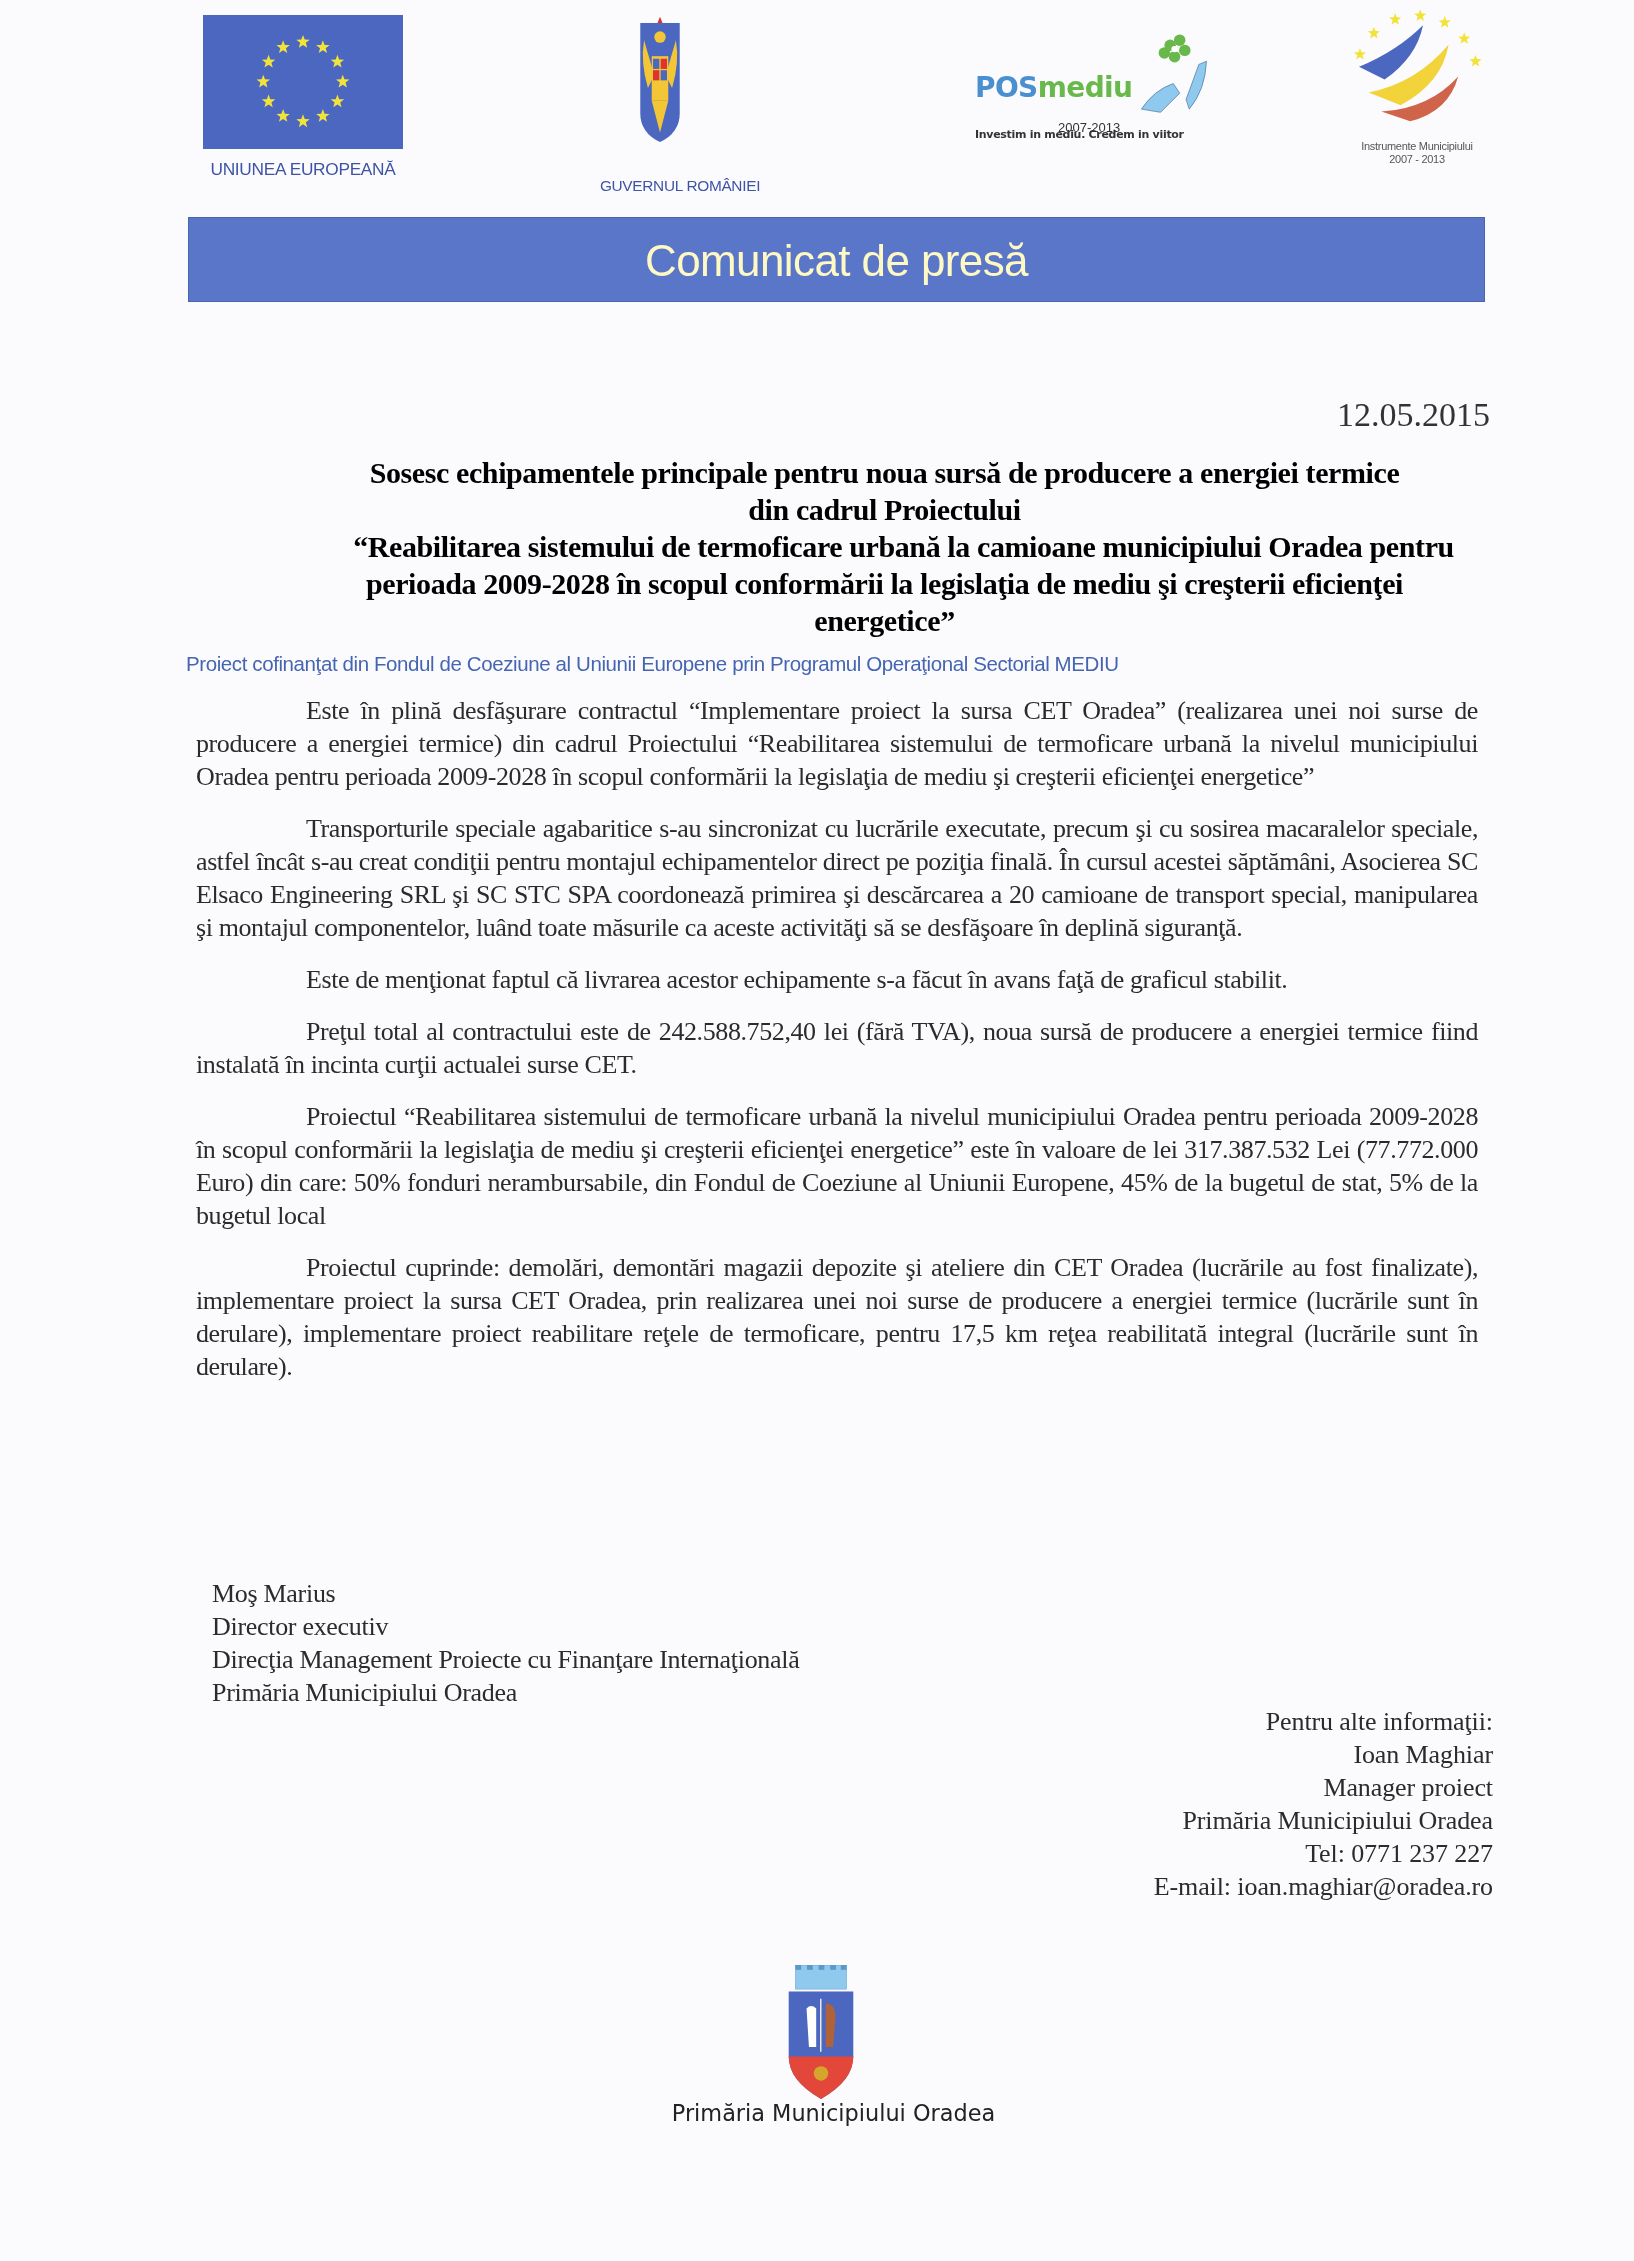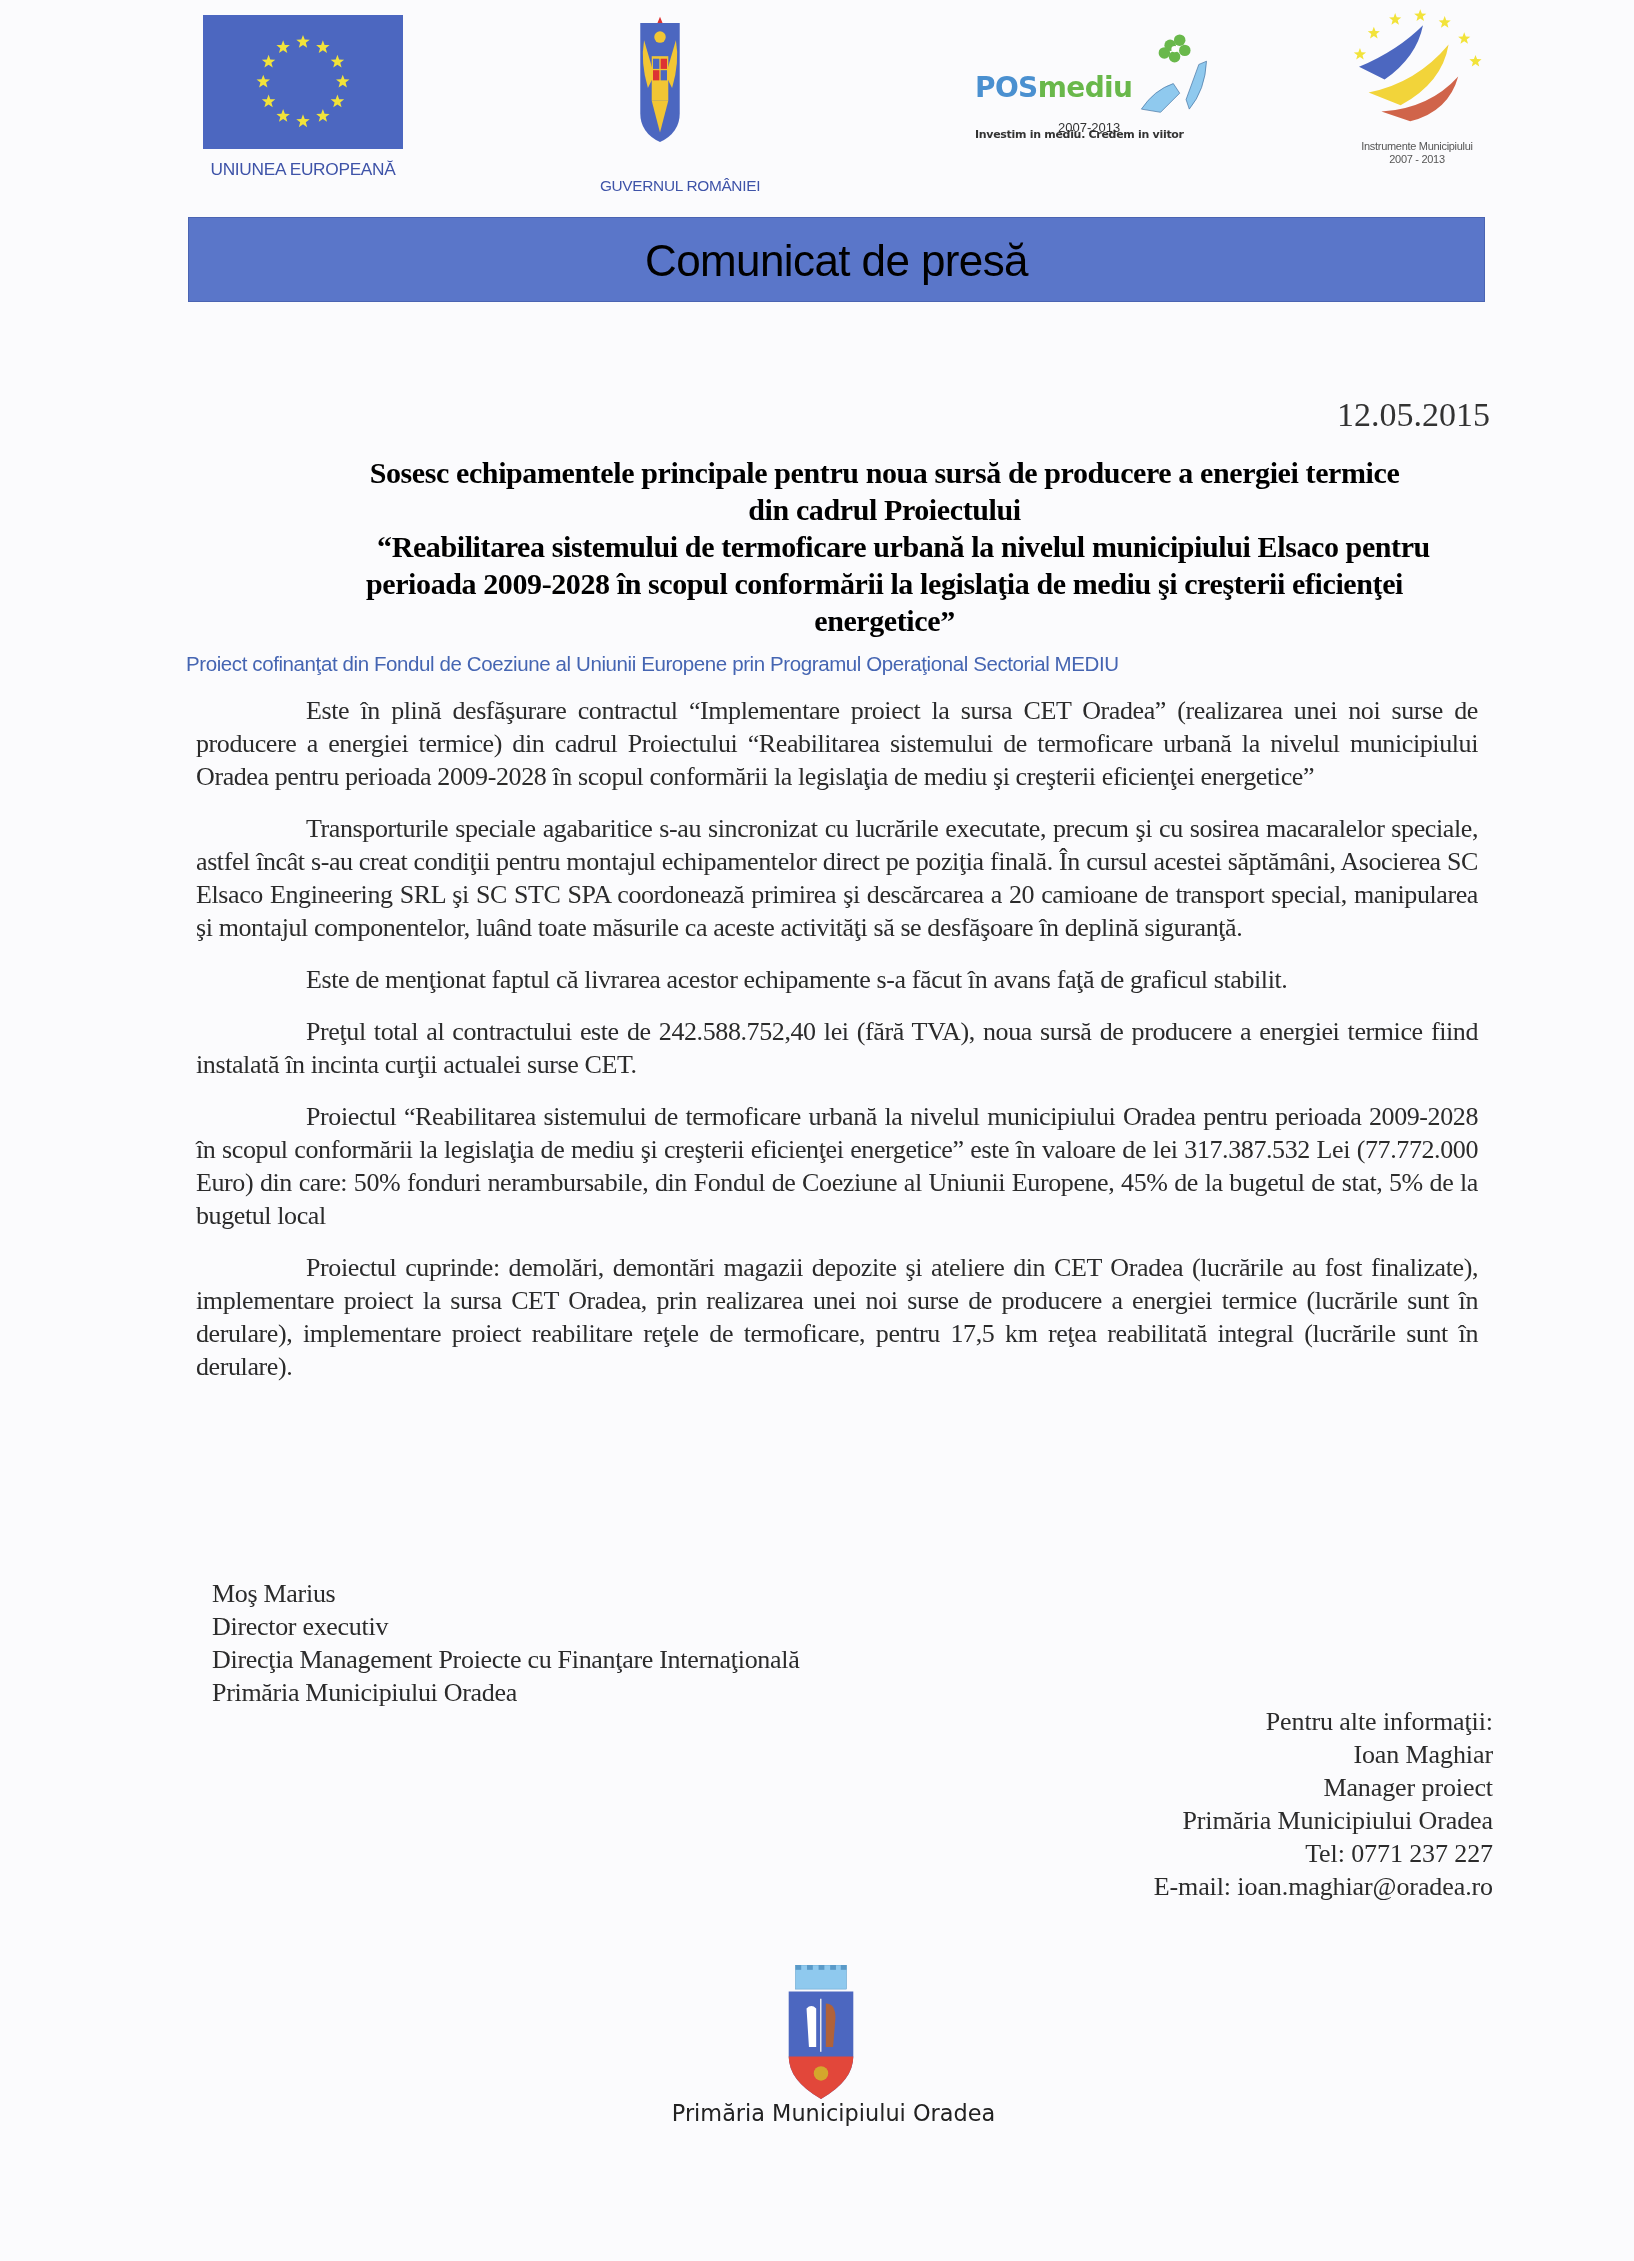"Comunicat de presă" .banner-title { color: #000000 -> #fef9c3 }
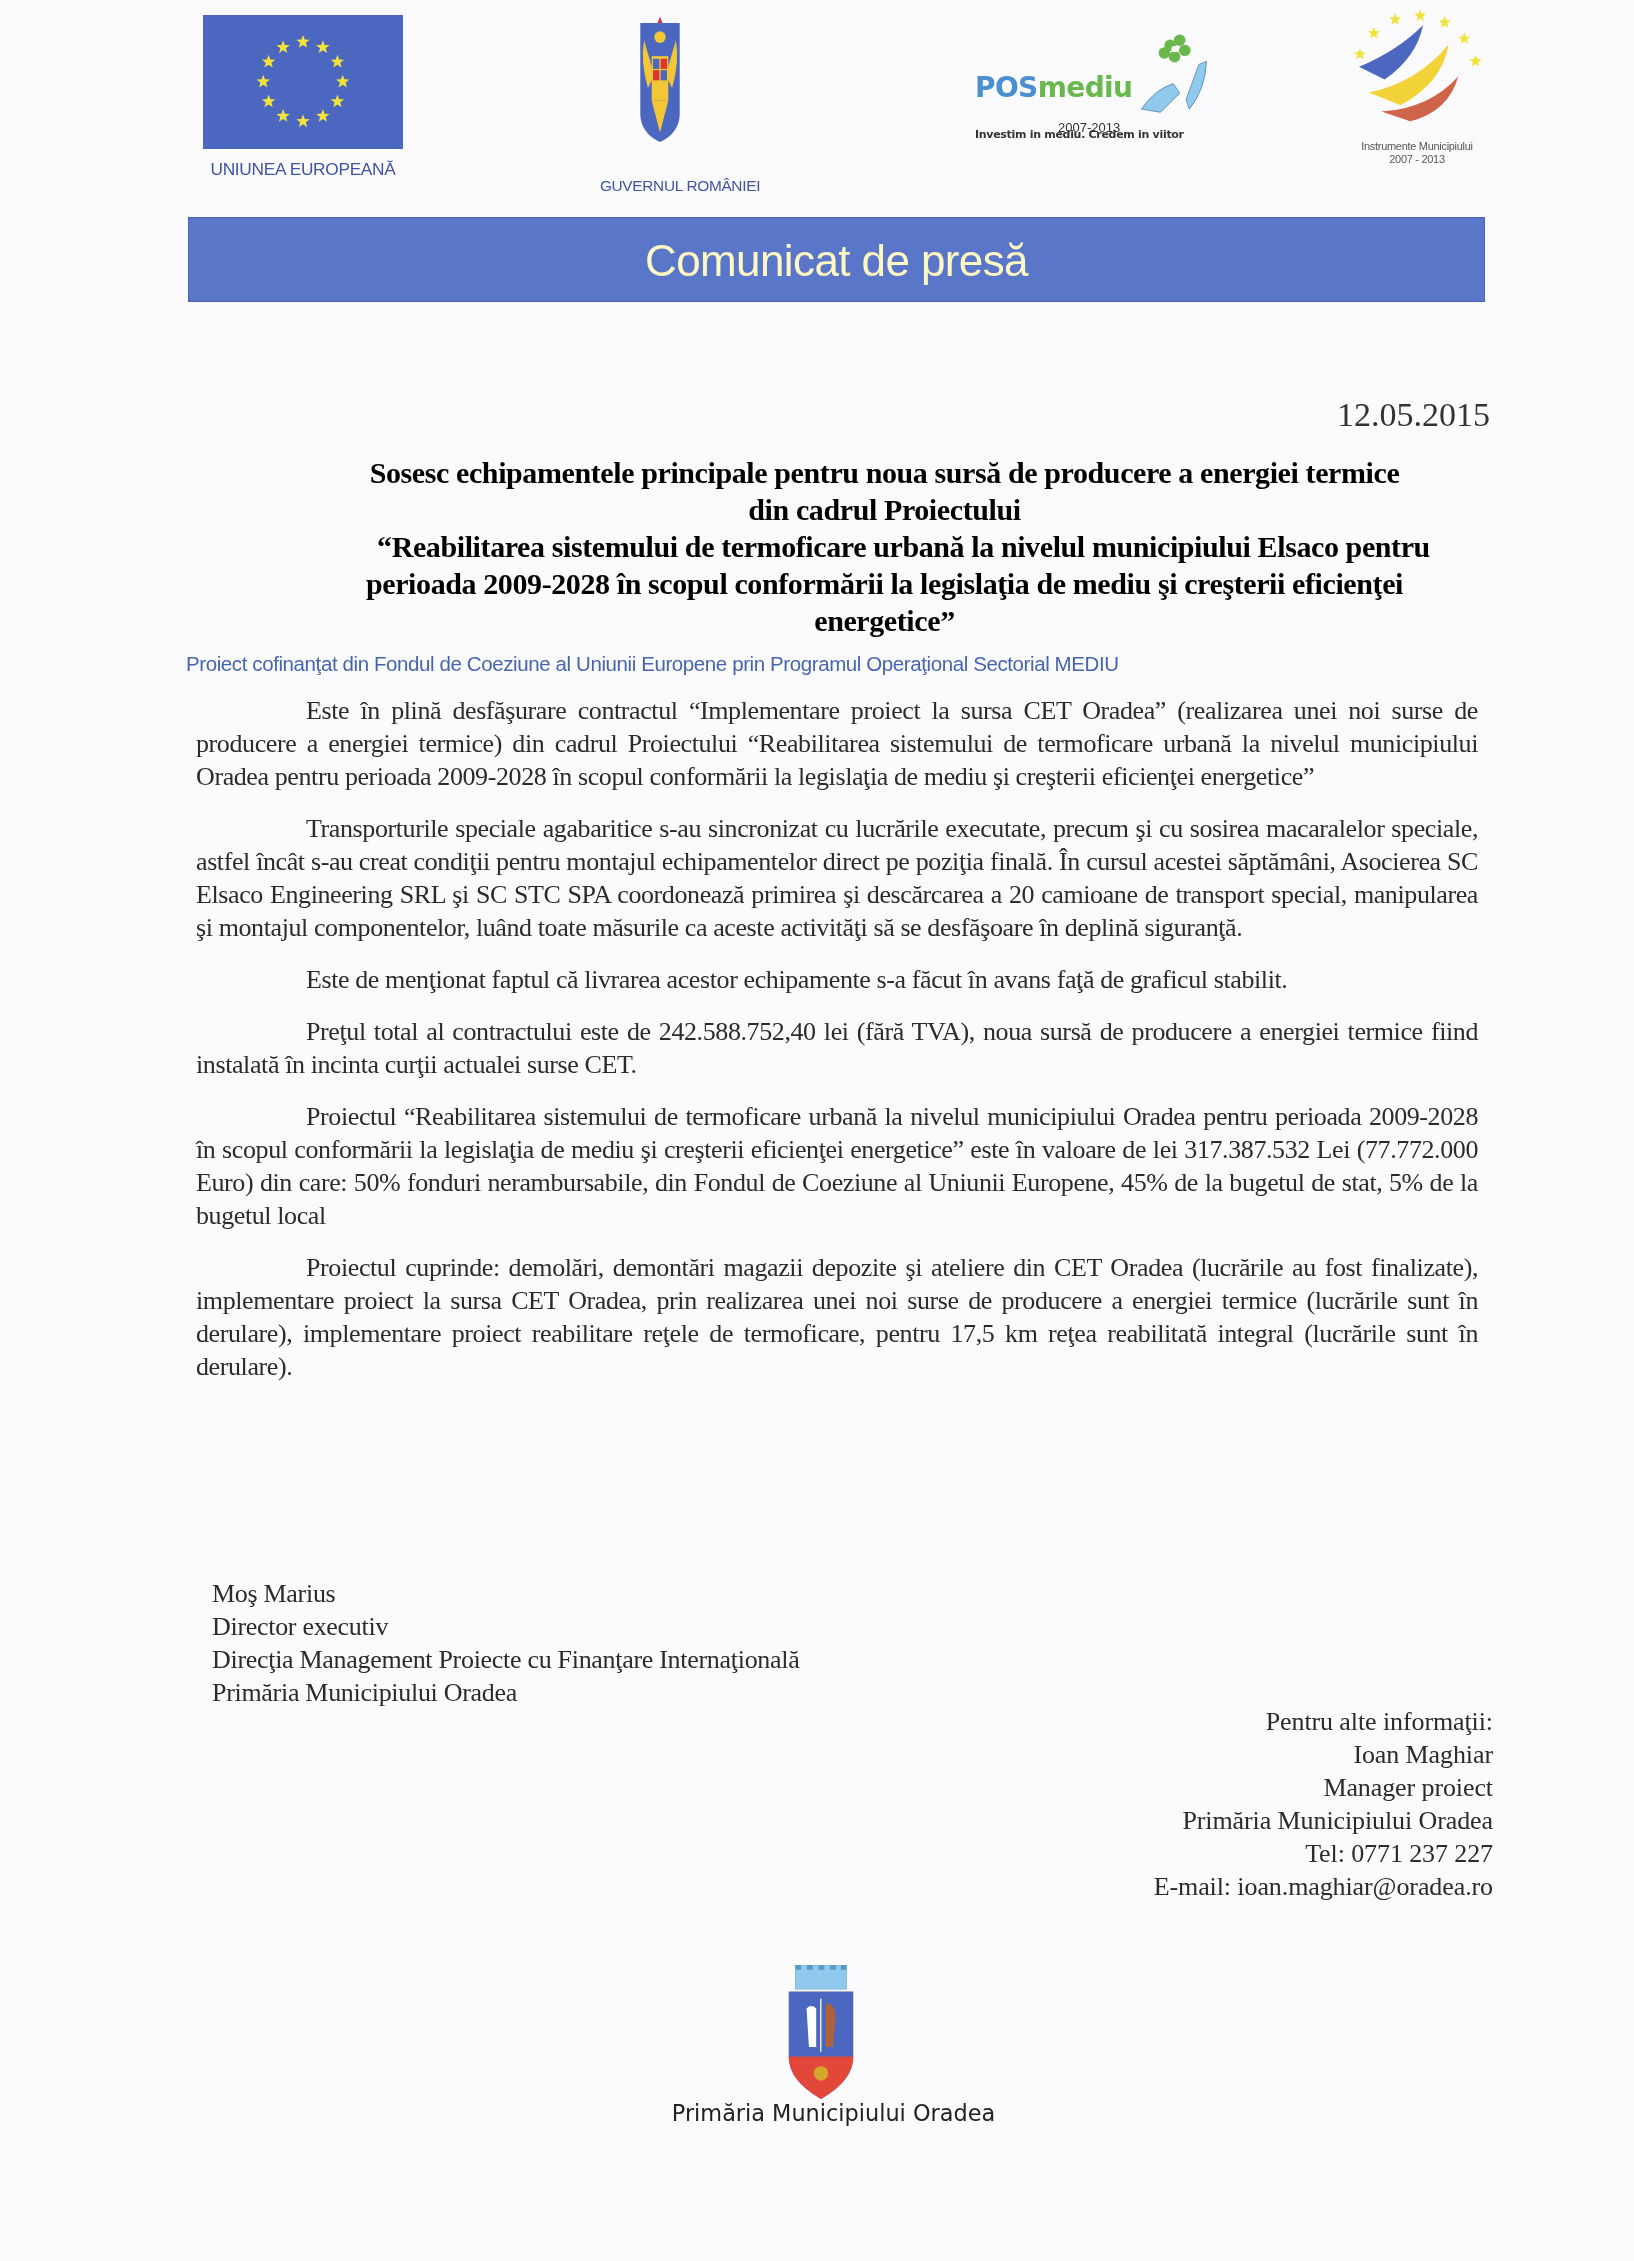"“Reabilitarea sistemului de termoficare" div.hl-3 { text: nivelul municipiului Elsaco -> camioane municipiului Oradea }
